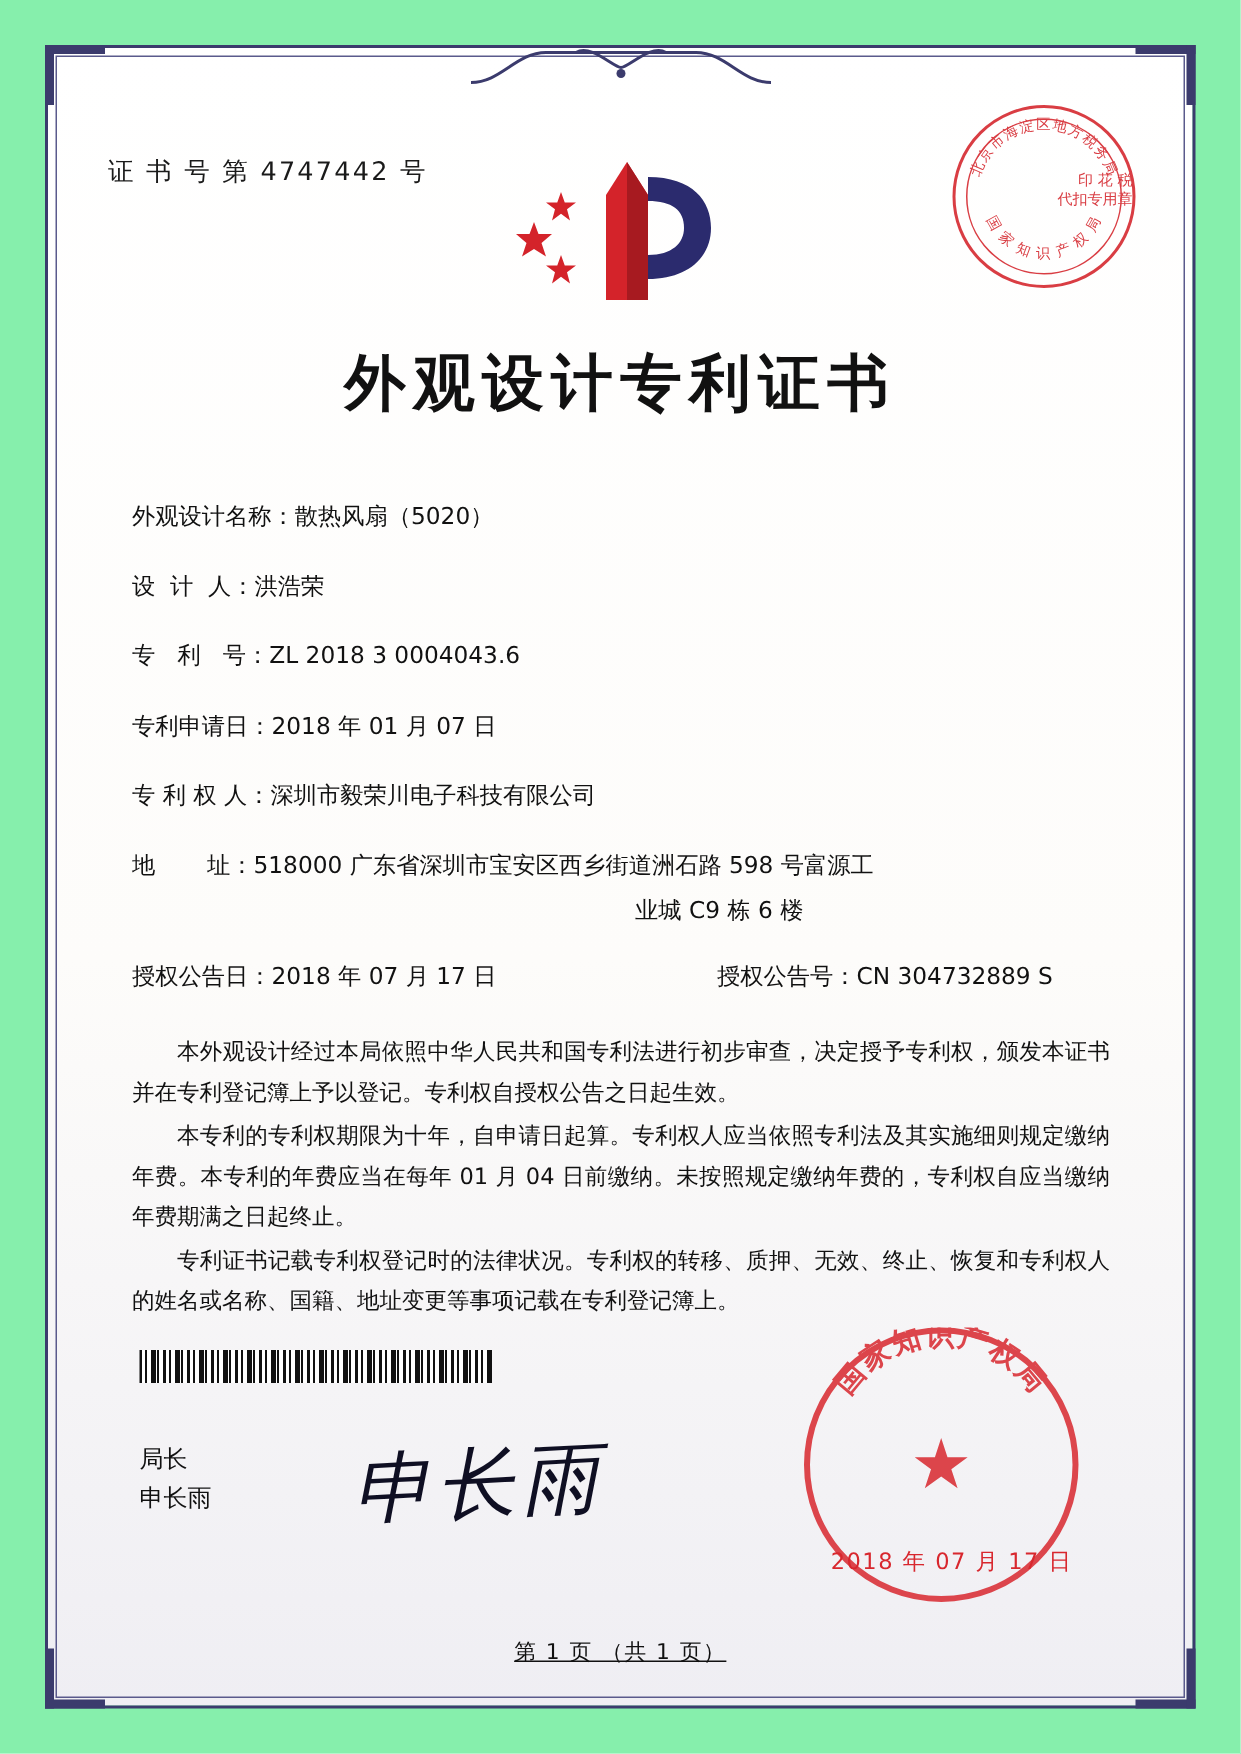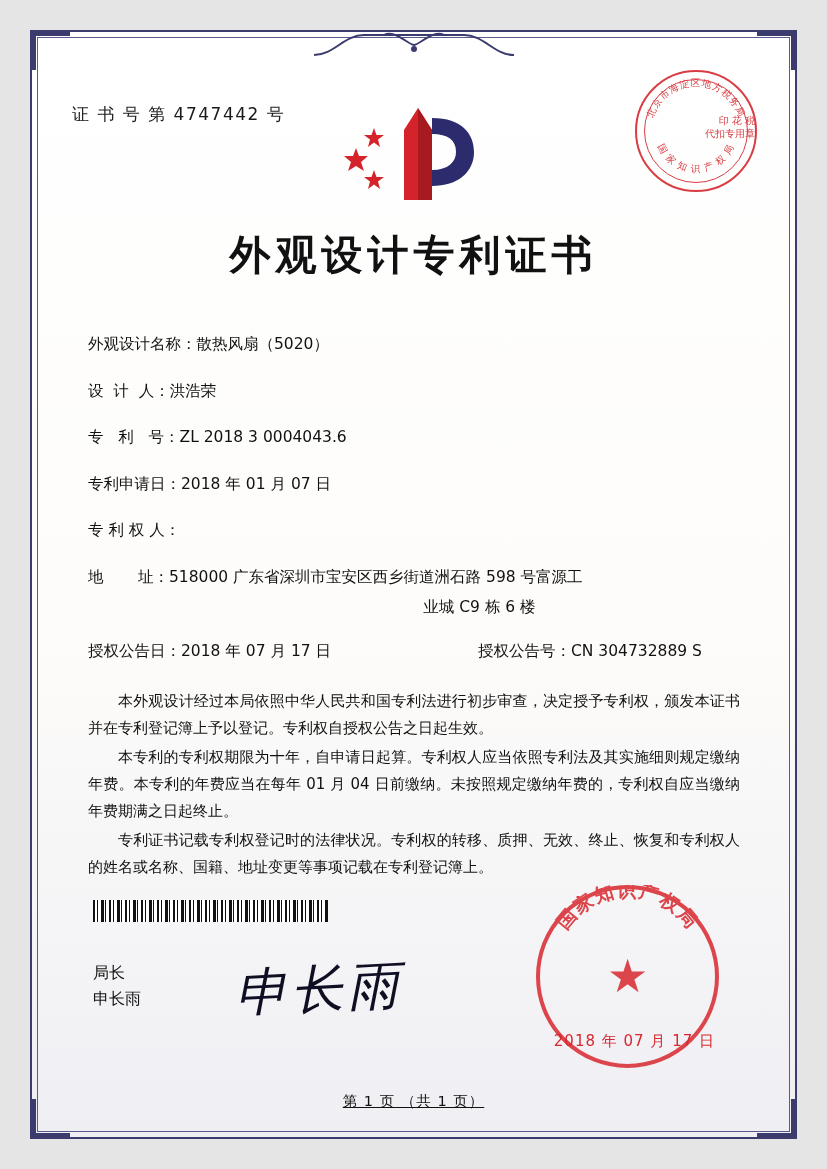"证 书 号 第 4747442" .page { background: #e5e5e5 -> #86efac }
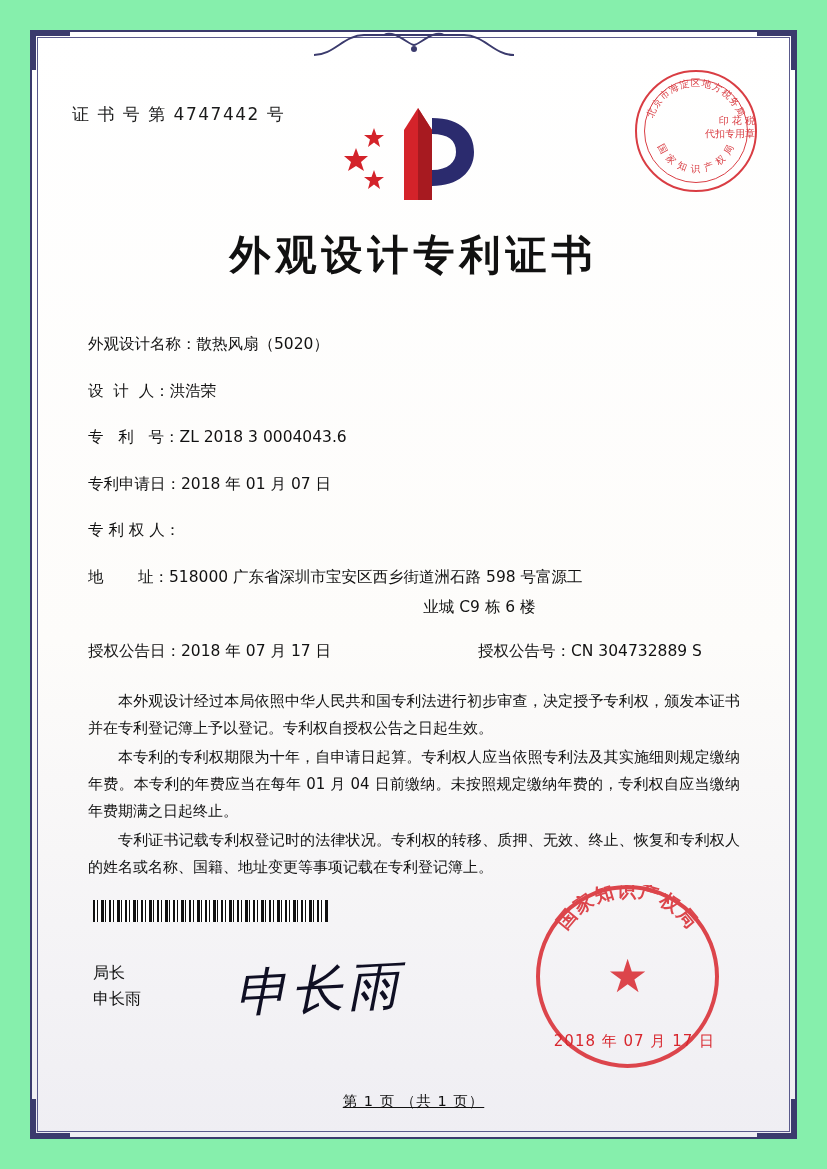"深圳市毅荣川电子科技有限公司" span.field-value { html: none -> <span>深圳市毅荣川电子科技有限公司</span> }
